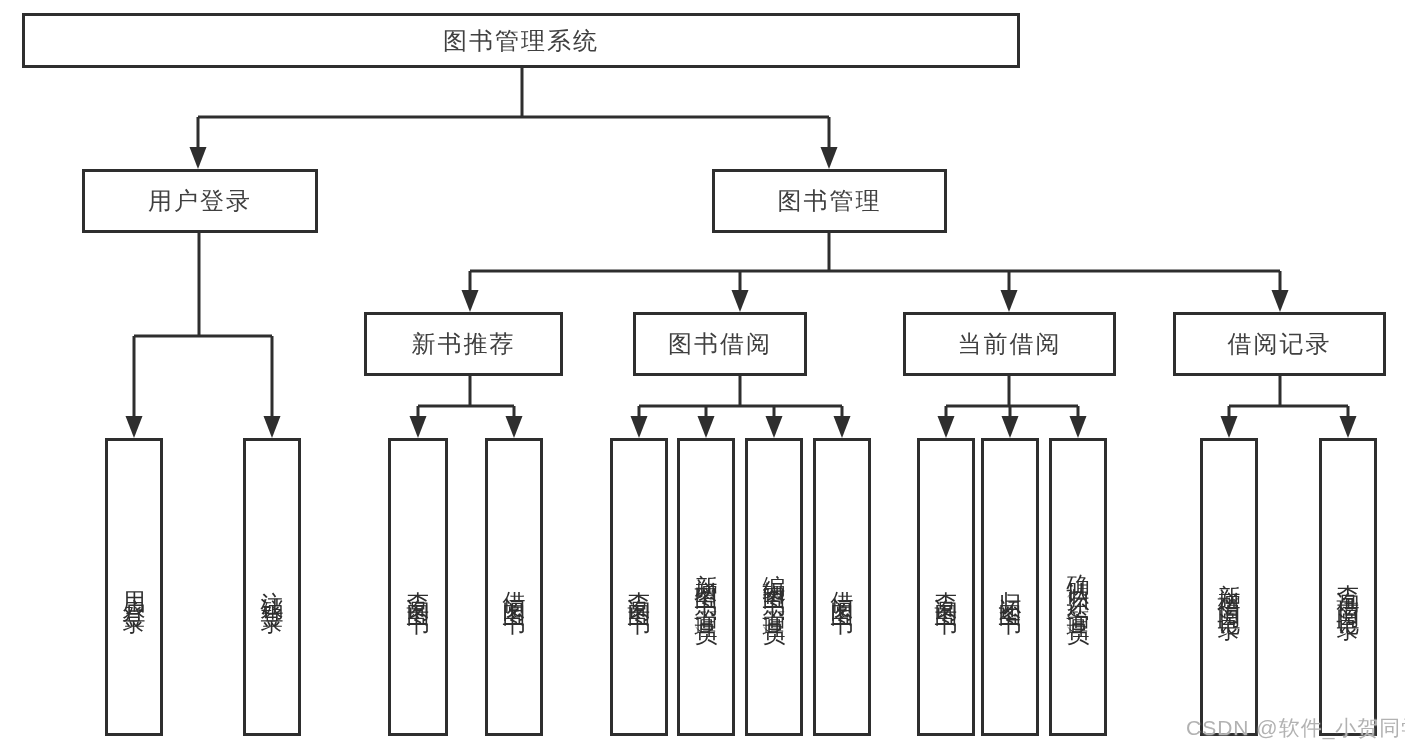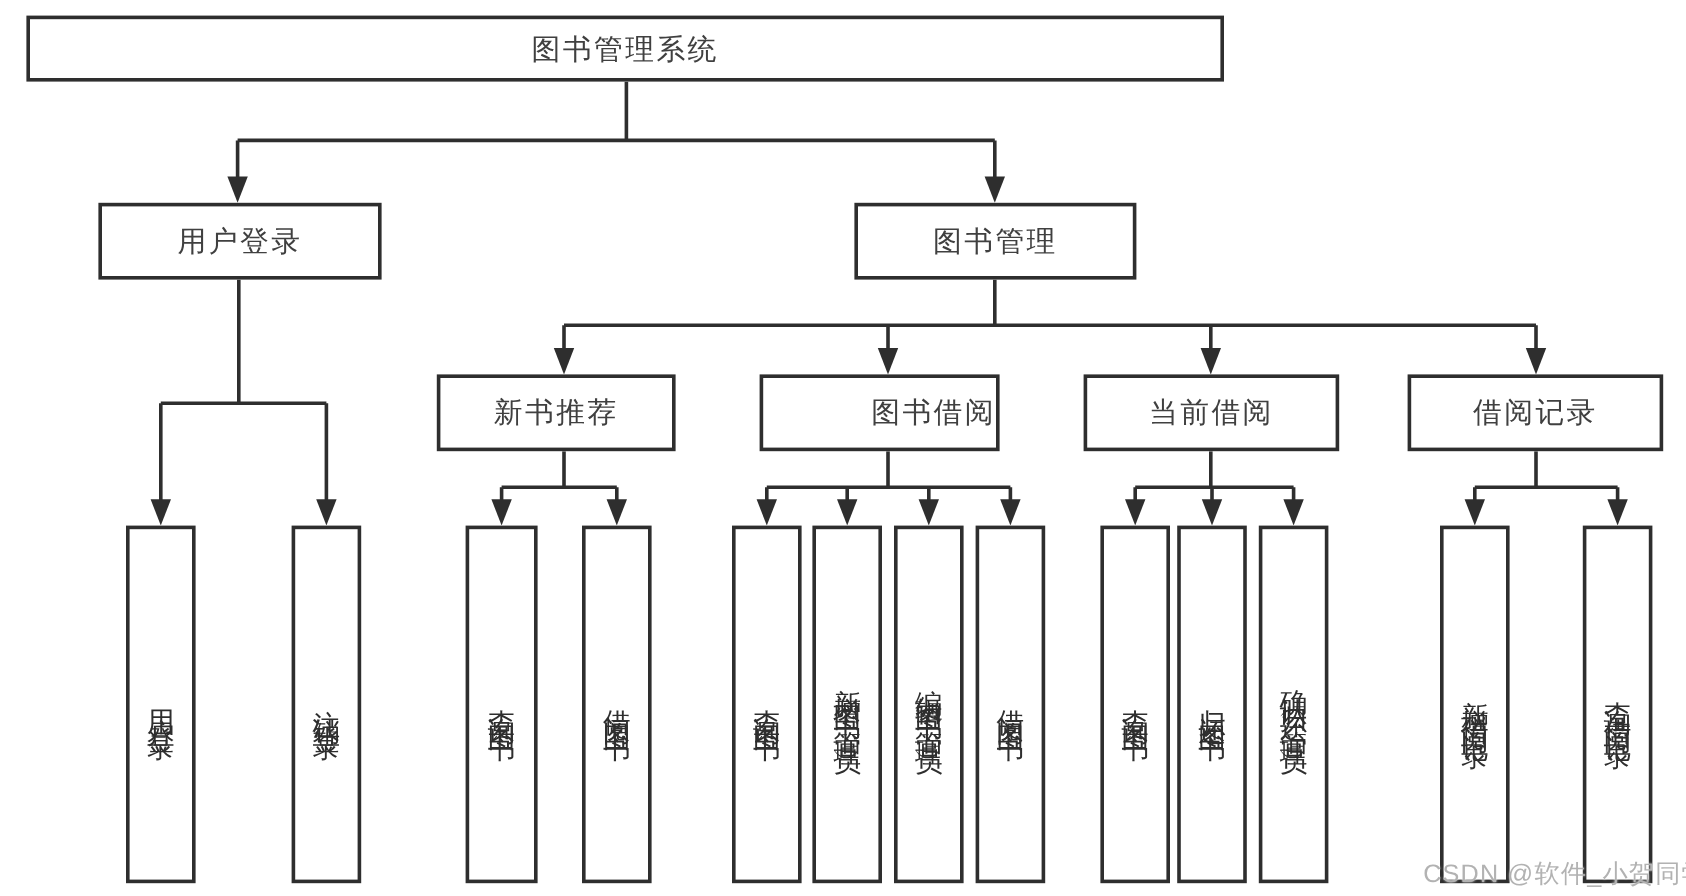"图书借阅" div.hbox { justify-content: flex-end -> none; width: 200px -> 174px }
